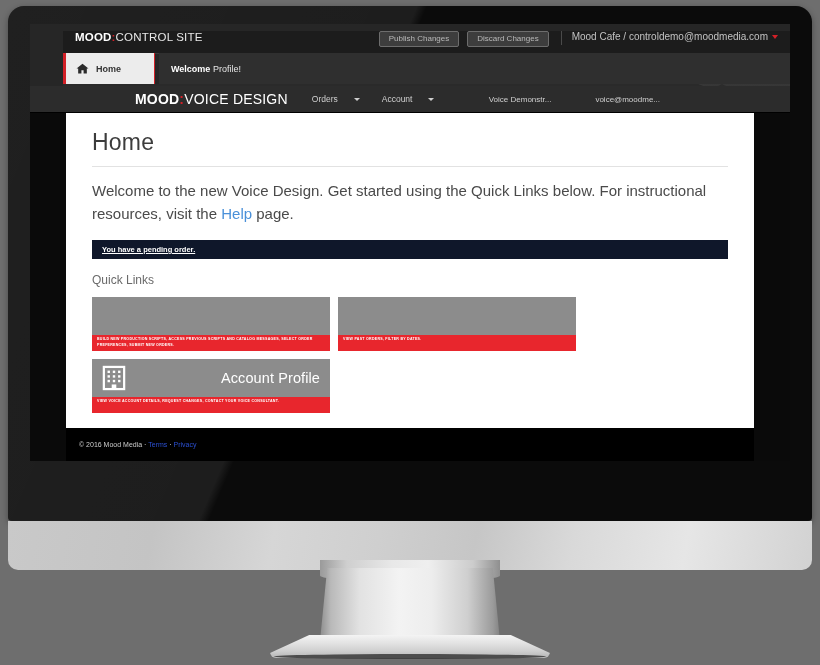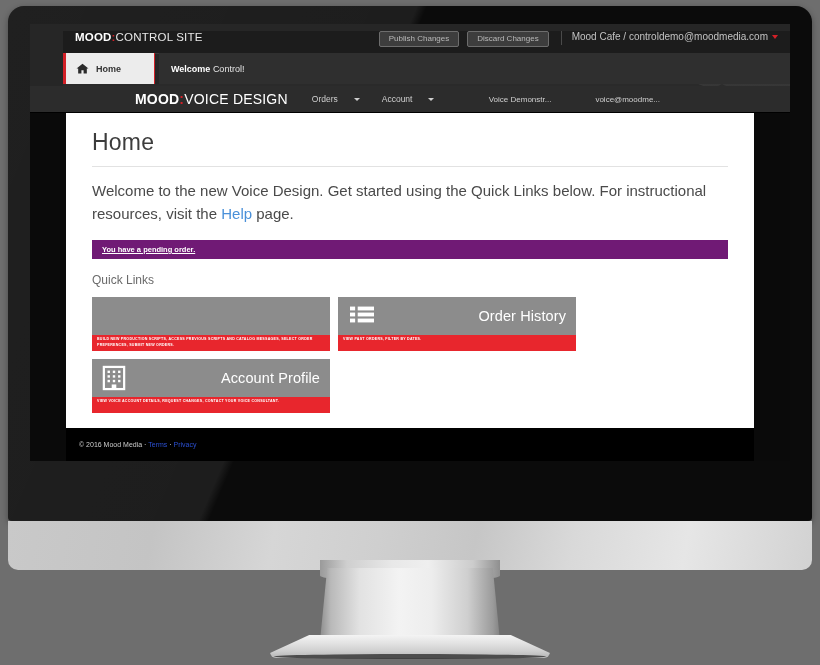"Control!" span { text: Control -> Profile }
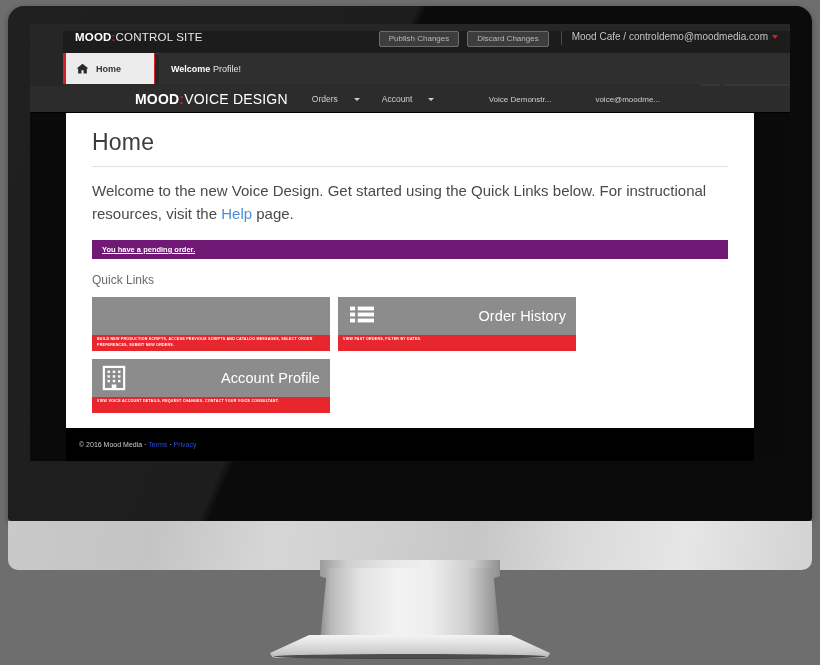"You have a pending order." #alert { background: #701a75 -> #0f172a }
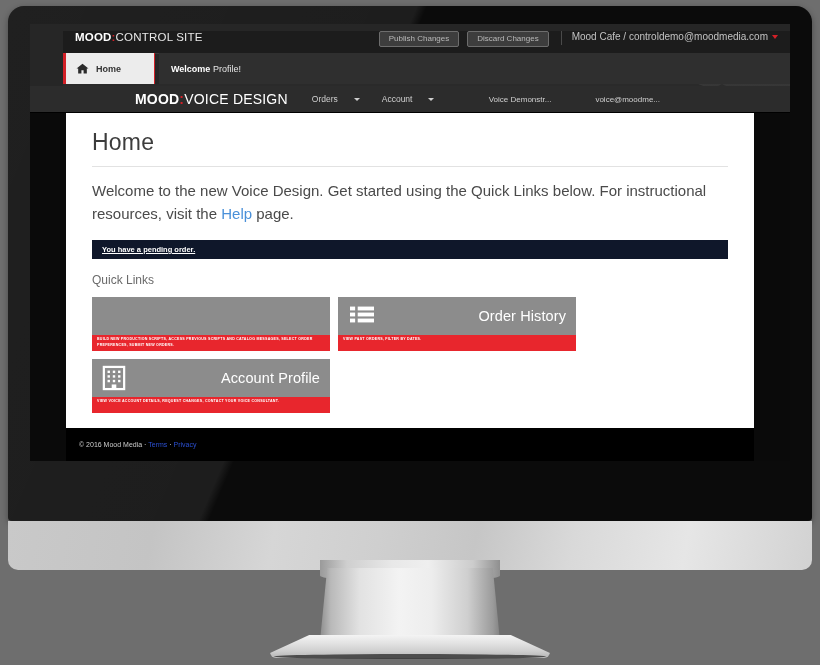"Order History" div.tile-top { html: <div> <svg> <rect></rect> <rect></rect> <rect></rect> <rect></rect> <rect></rect> <rect></rect> </svg> <span>Order History</span> </div> -> none }
